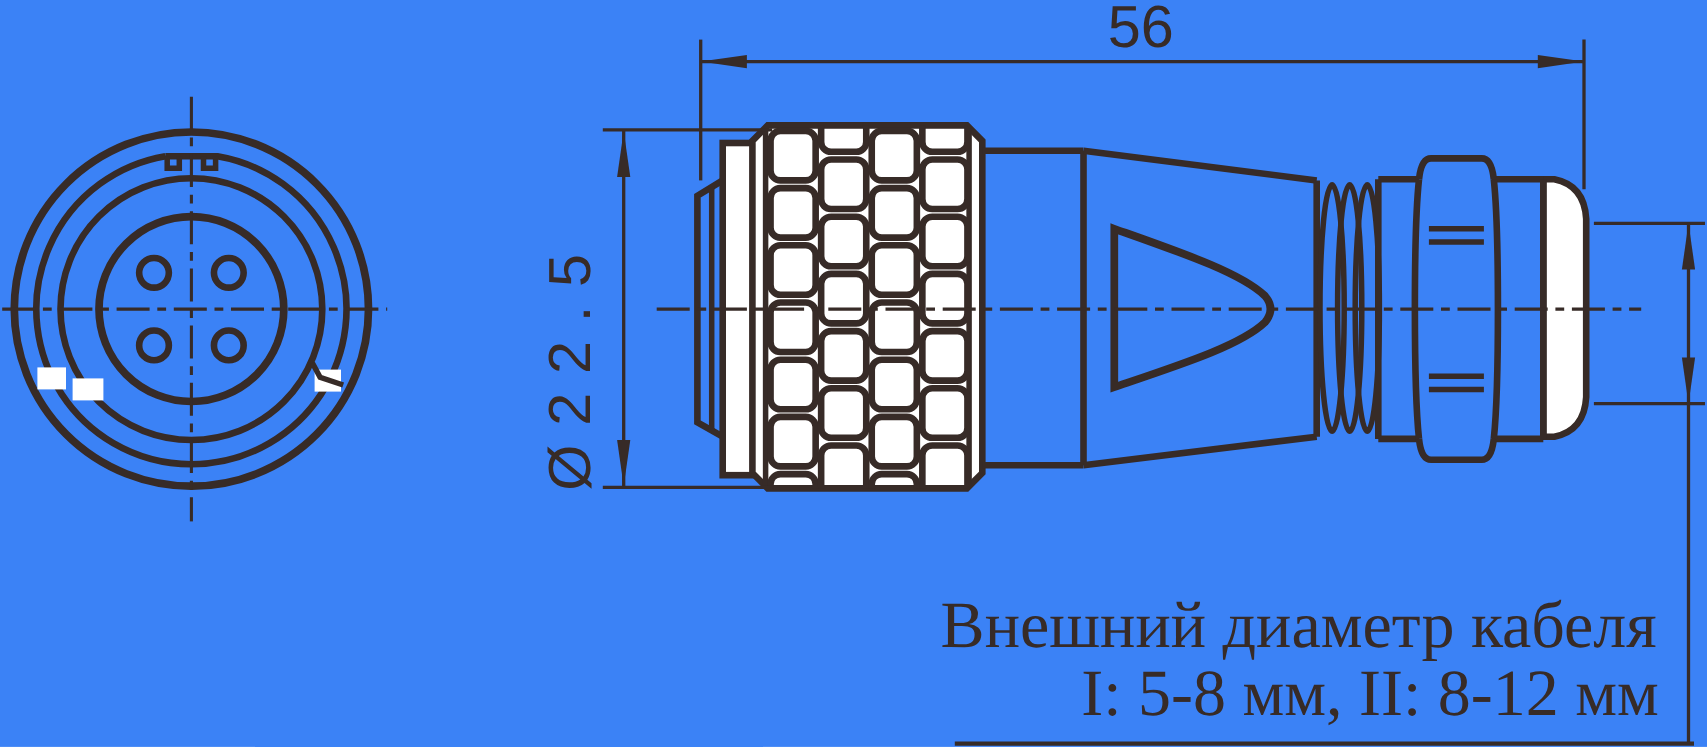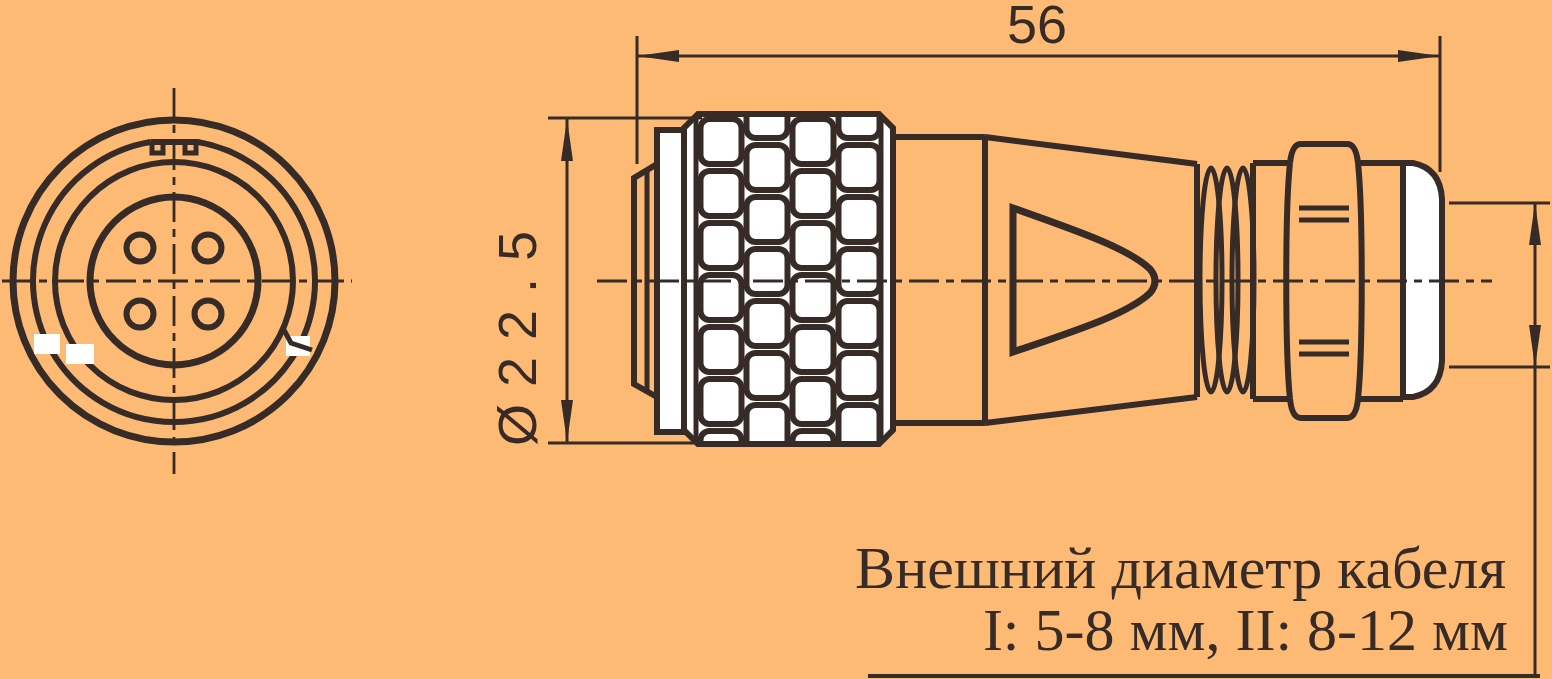"56" .stage { background: #fdba74 -> #3b82f6 }
